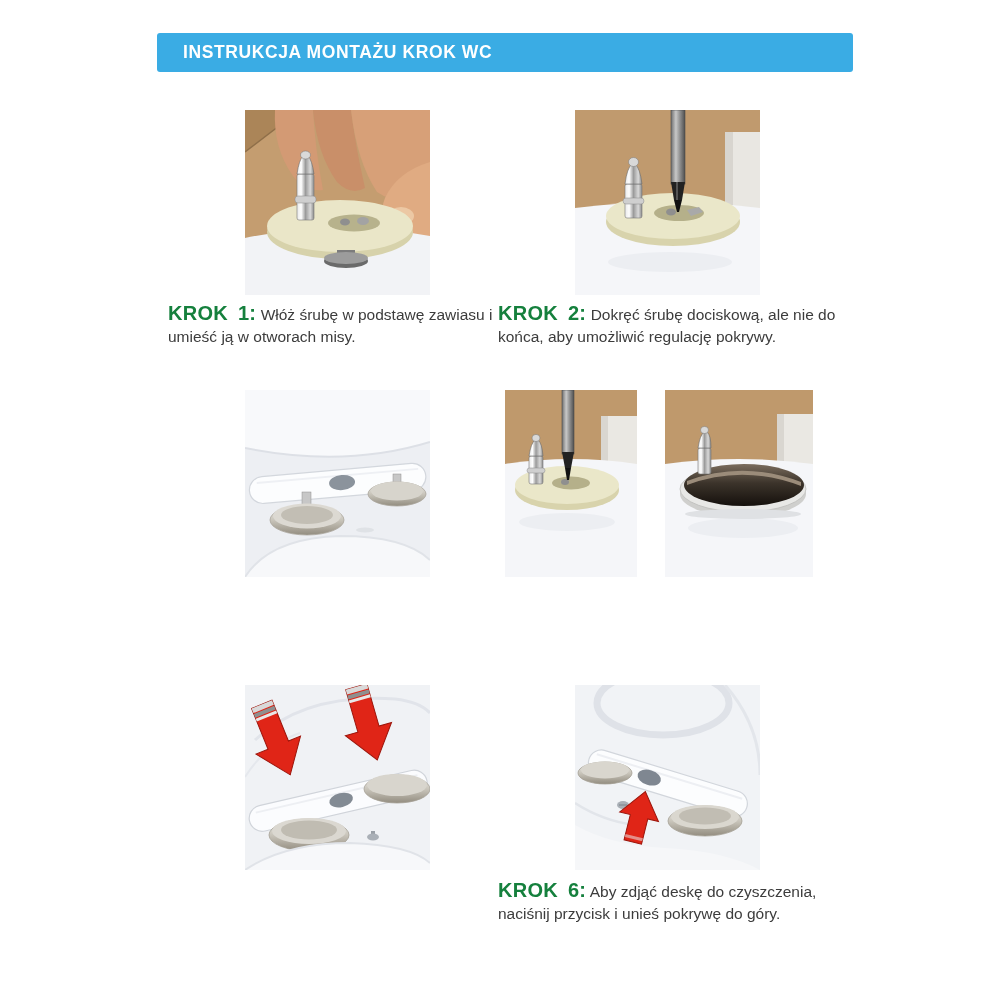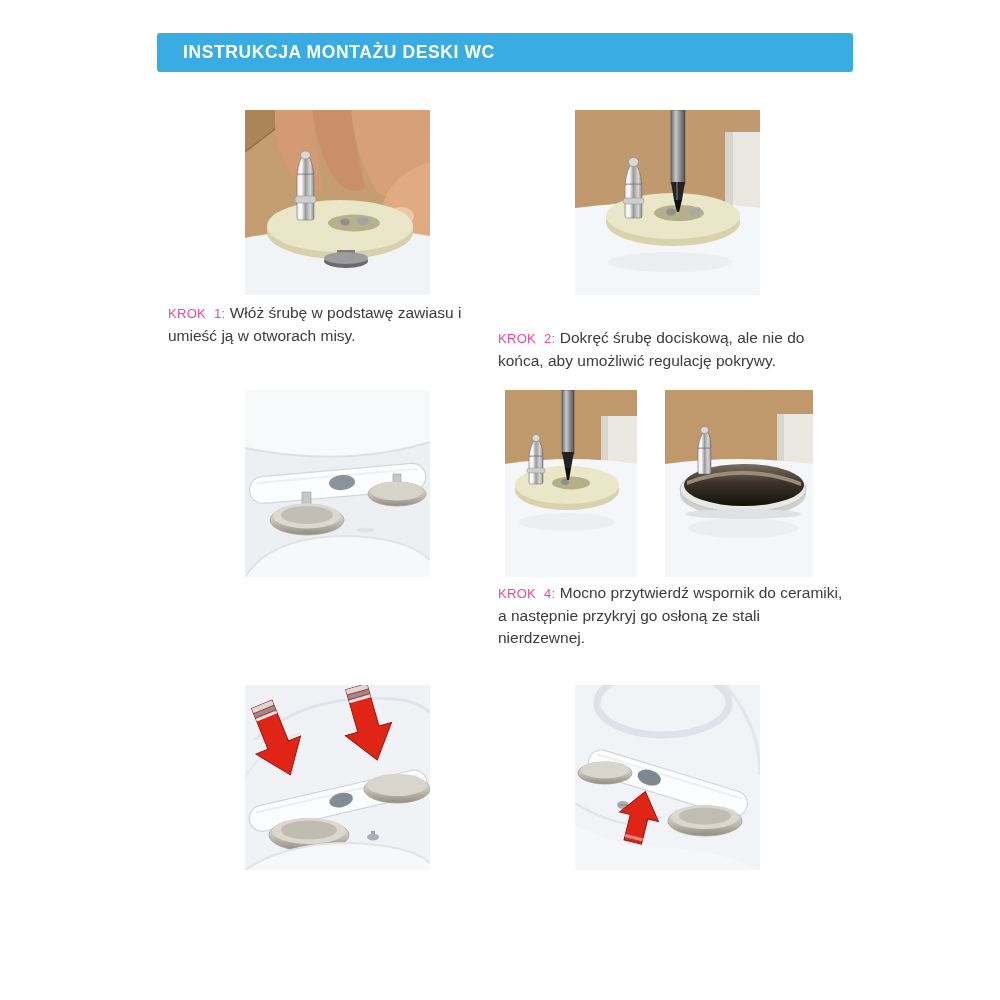"INSTRUKCJA MONTAŻU DESKI WC" span.title { text: DESKI -> KROK }
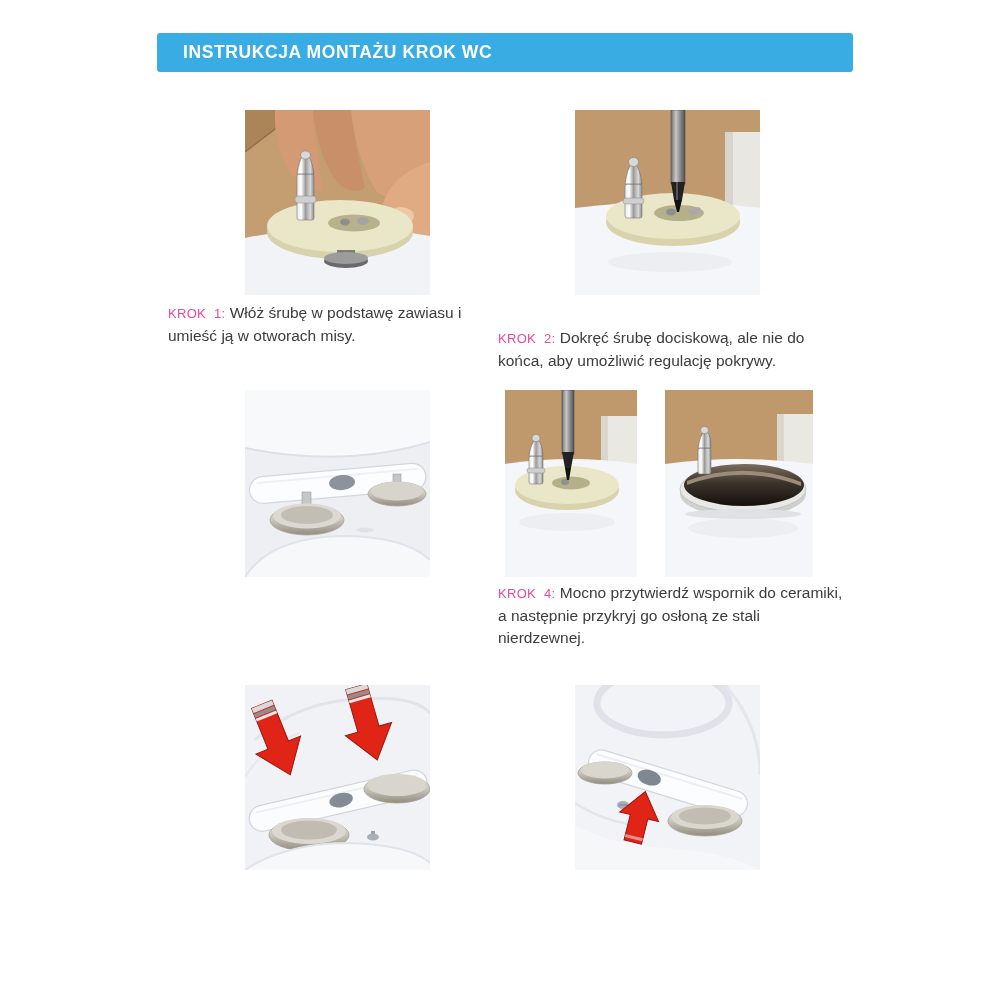"KROK 1:" .caption .krok { color: #ec4899 -> #15803d; font-size: 13px -> 20px; font-weight: 400 -> 700 }
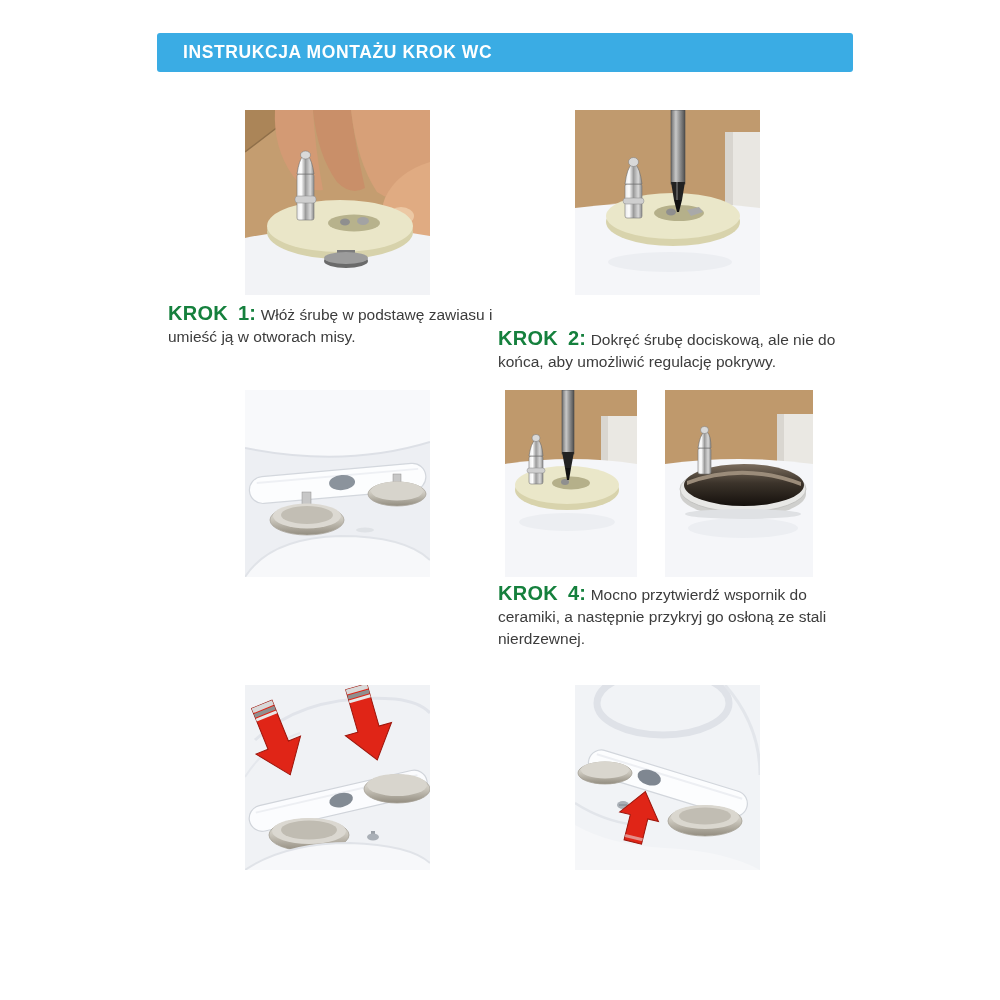"KROK 2: Dokręć śrubę dociskową," .c2 { margin-top: 25px -> none }
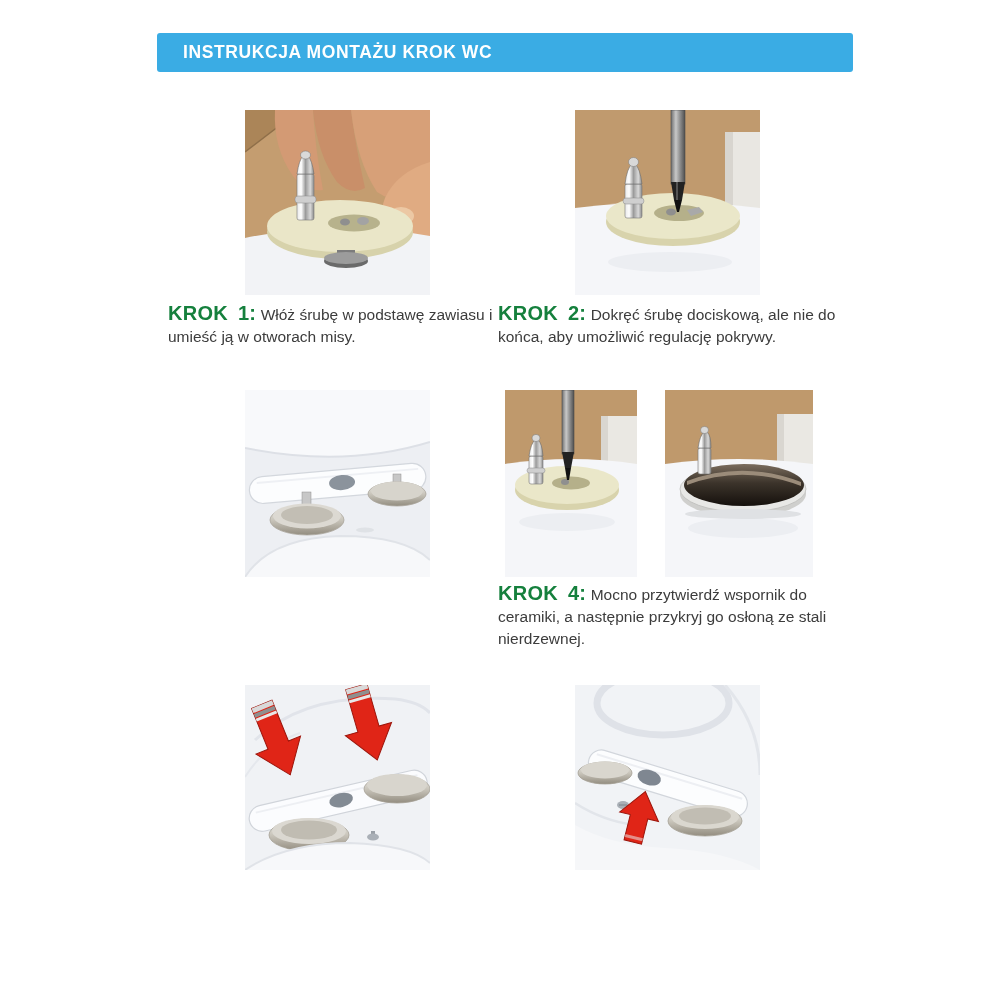"KROK 4: Mocno przytwierdź wspornik" p.caption { html: <p><span>KROK 4:</span> <span>Mocno przytwierdź wspornik do ceramiki, a następnie przykryj go osłoną ze stali nierdzewnej.</span></p> -> none }
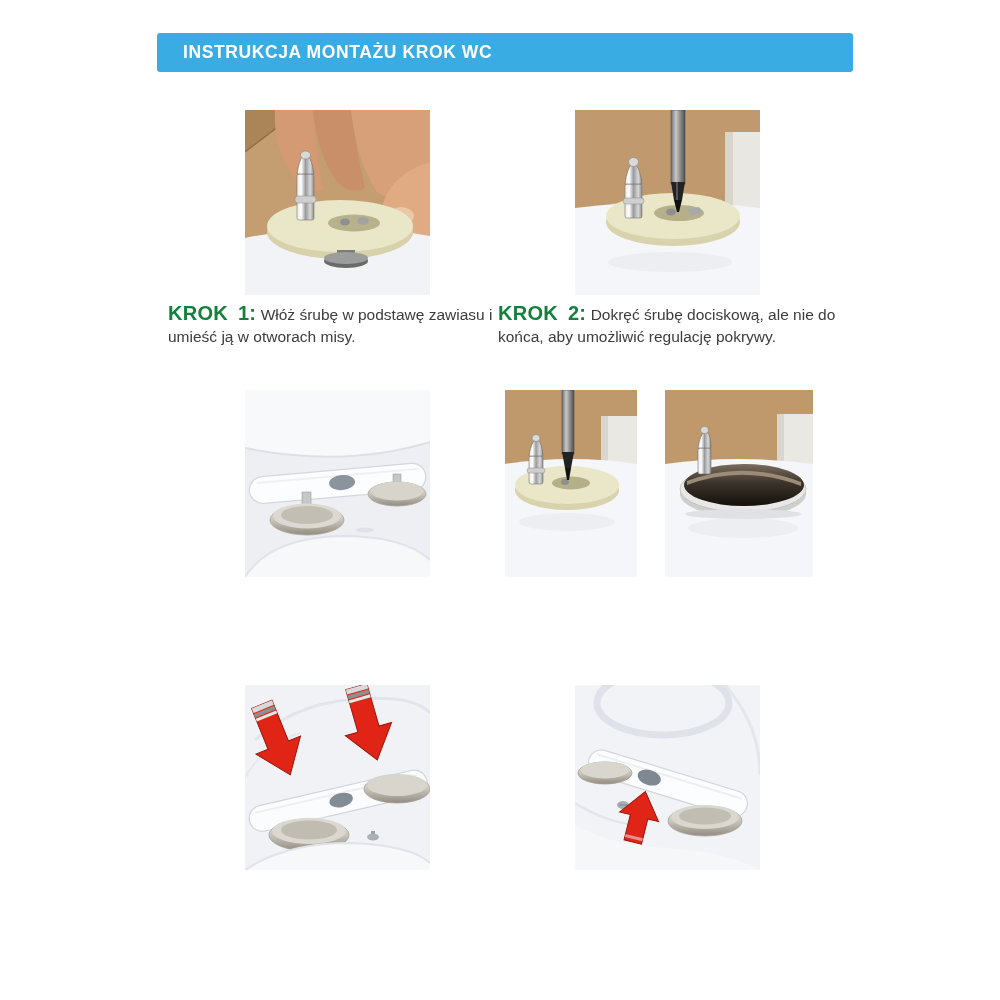"KROK 6: Aby zdjąć deskę" p.caption { html: none -> <p><span>KROK 6:</span> <span>Aby zdjąć deskę do czyszczenia, naciśnij przycisk i unieś pokrywę do góry.</span></p> }
